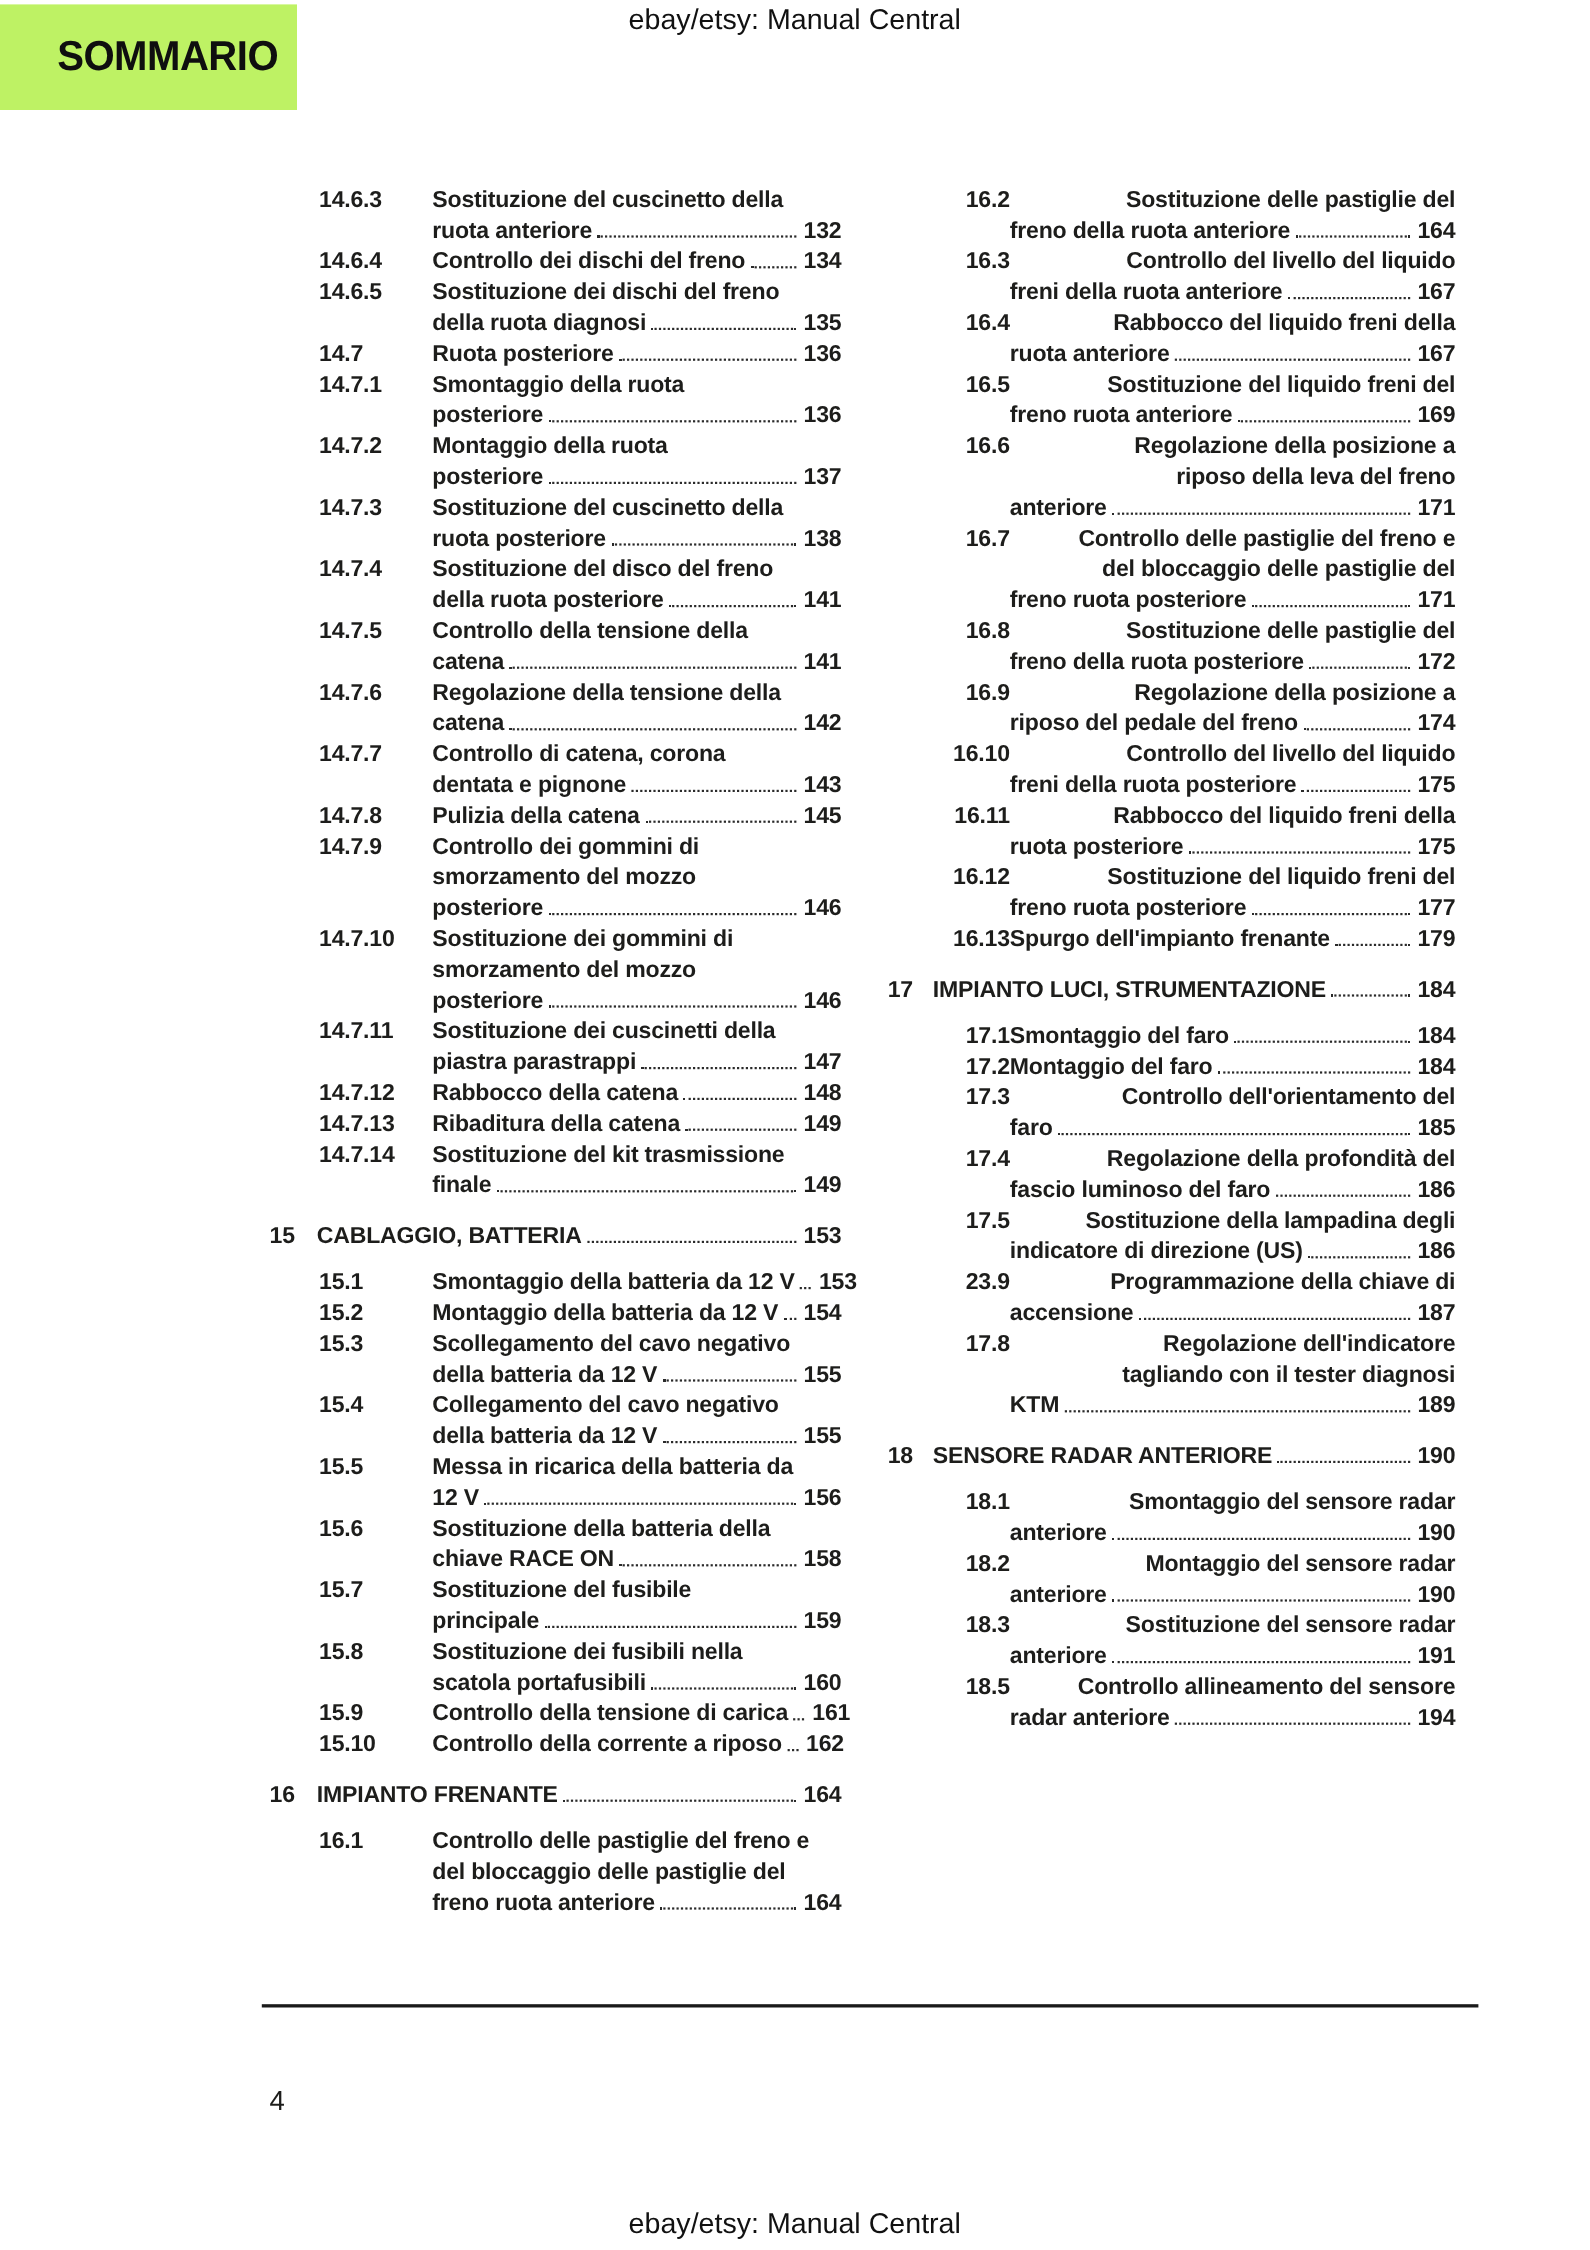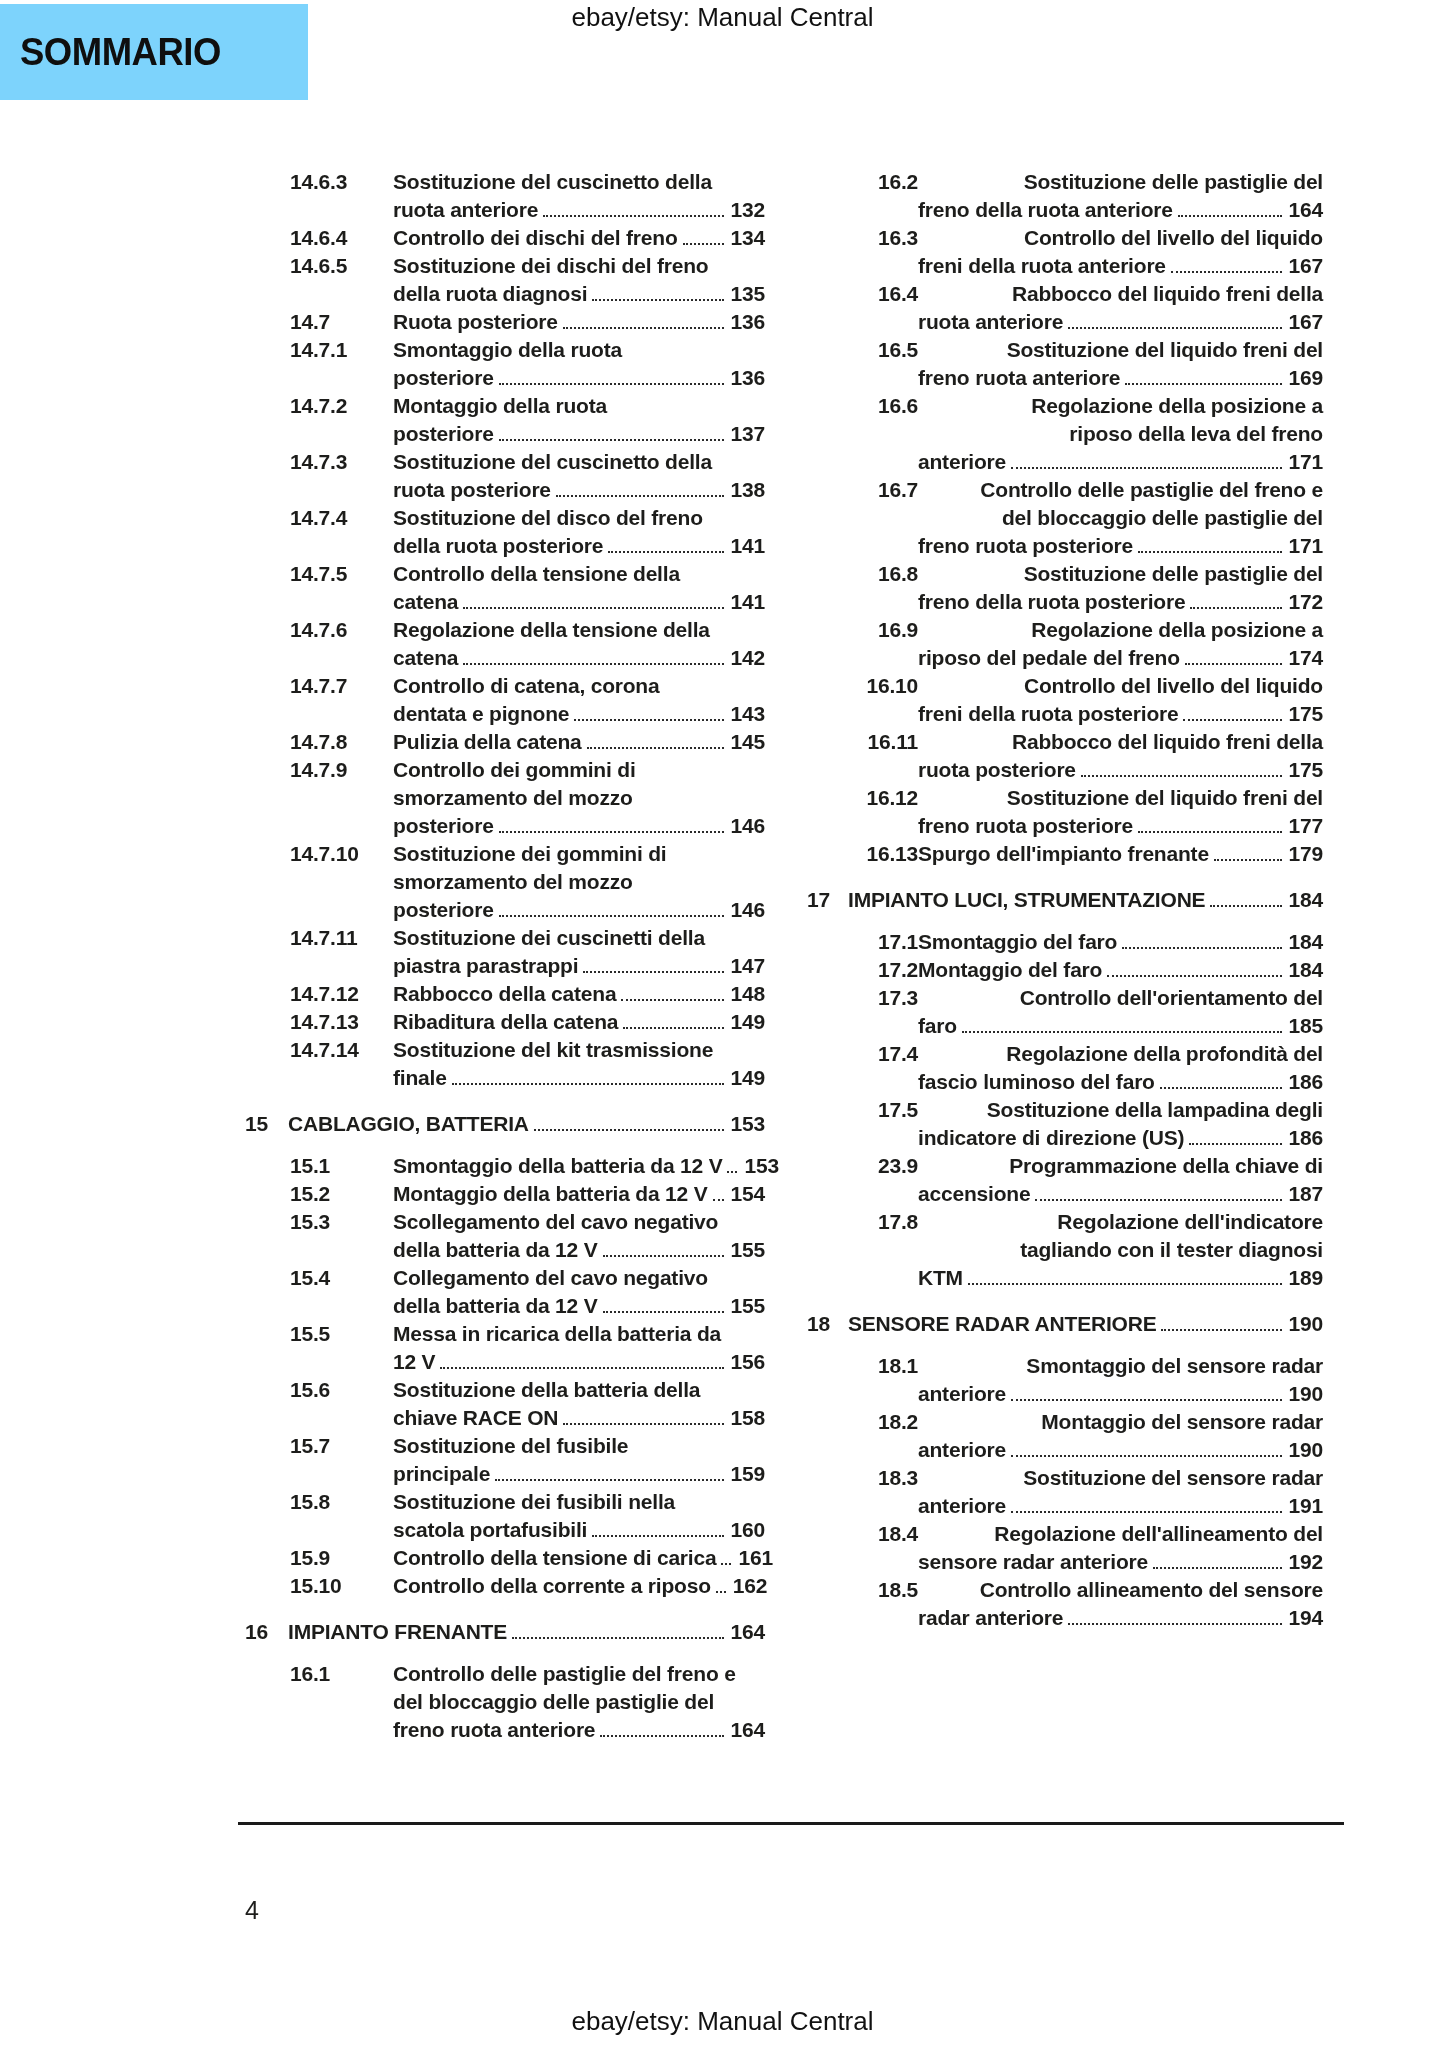"SOMMARIO" .sommario-box { background: #7dd3fc -> #bef264; padding-left: 20px -> 52px; width: 308px -> 270px }
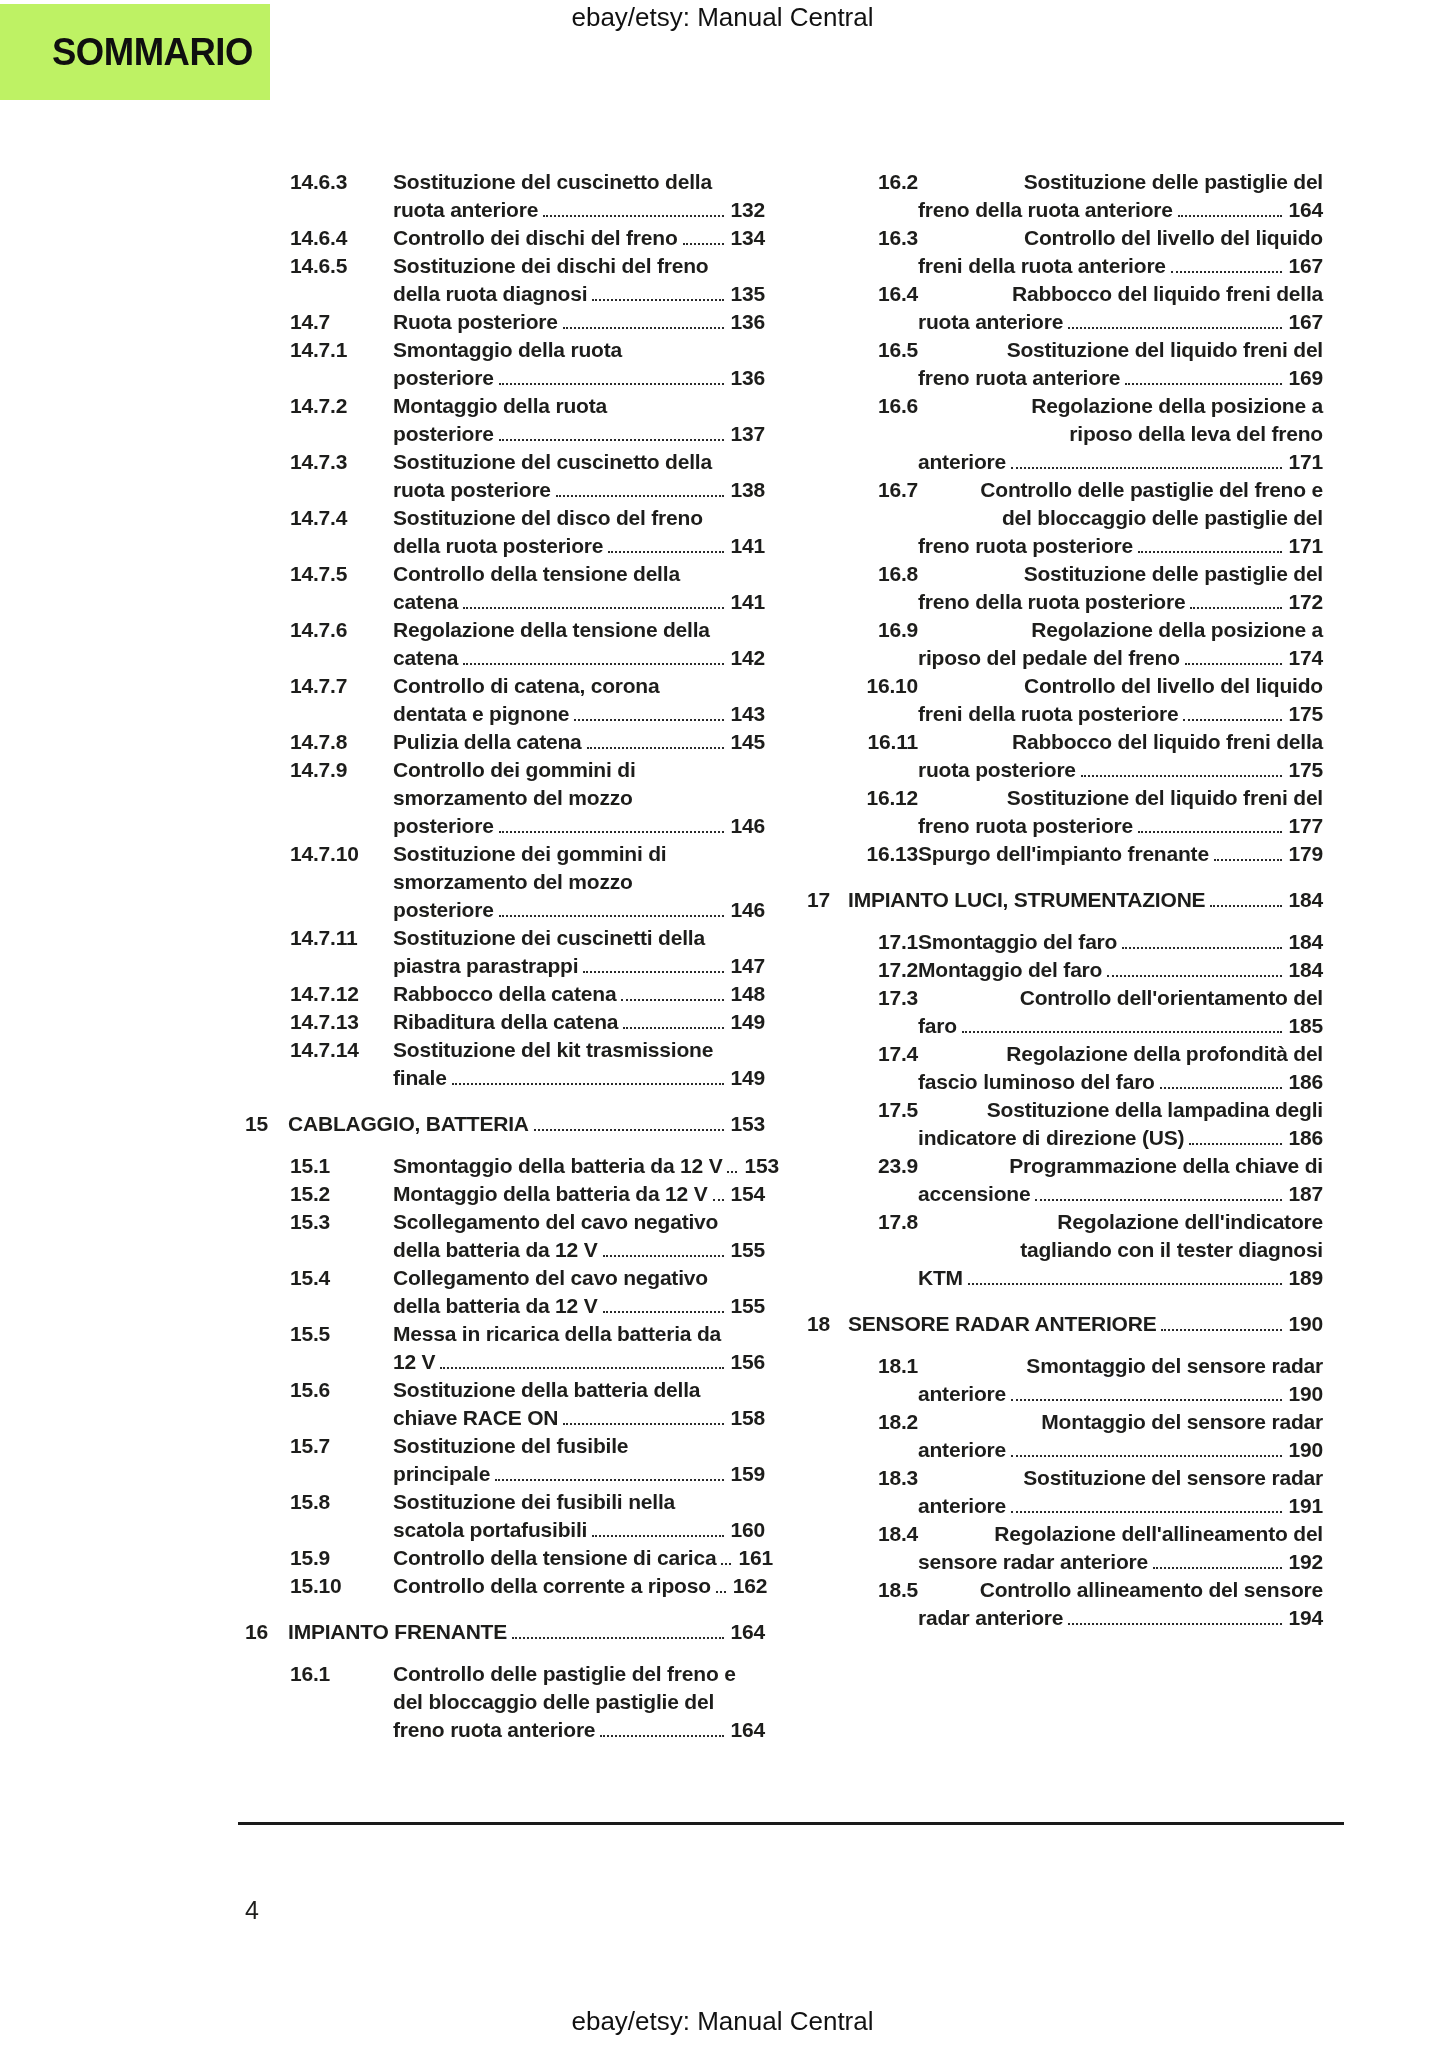"18.4" div.toc-entry { html: <div> <span>18.4</span> <div> <div>Regolazione dell'allineamento del</div> <div> <span>sensore radar anteriore</span> <span></span> <span>192</span> </div> </div> </div> -> none }
